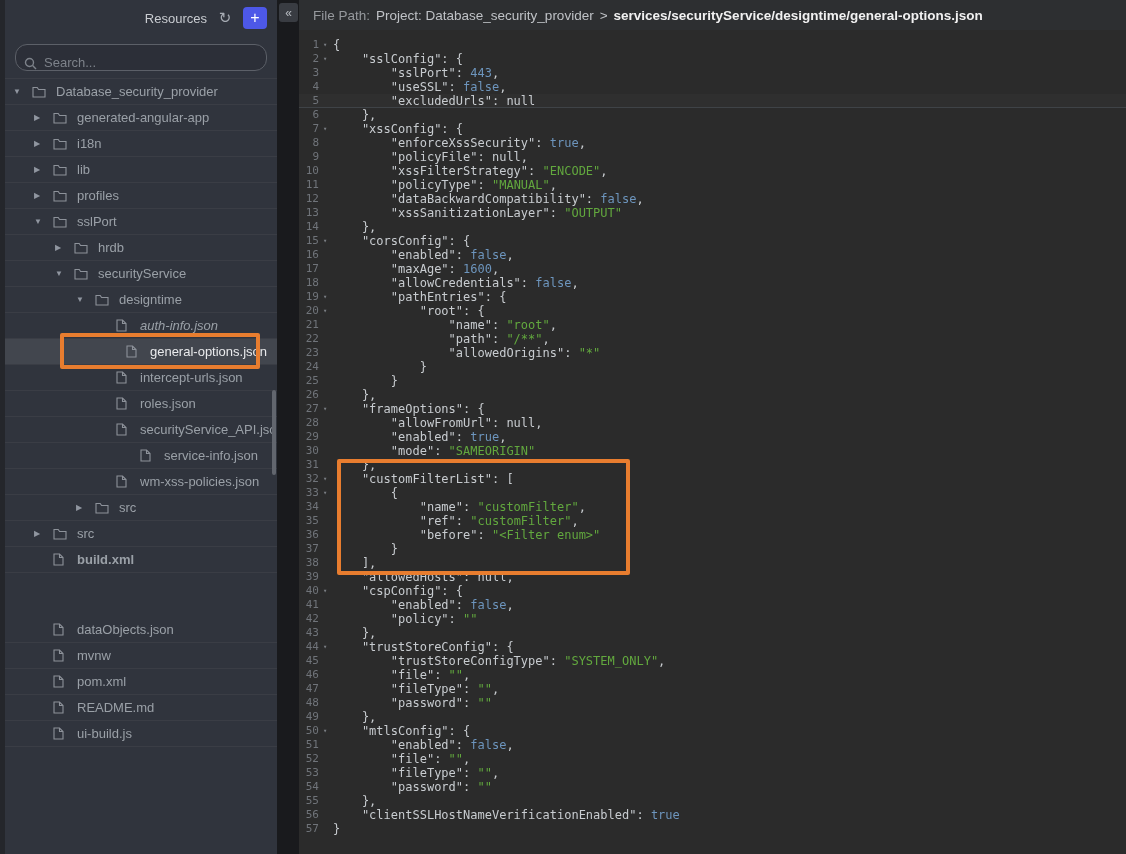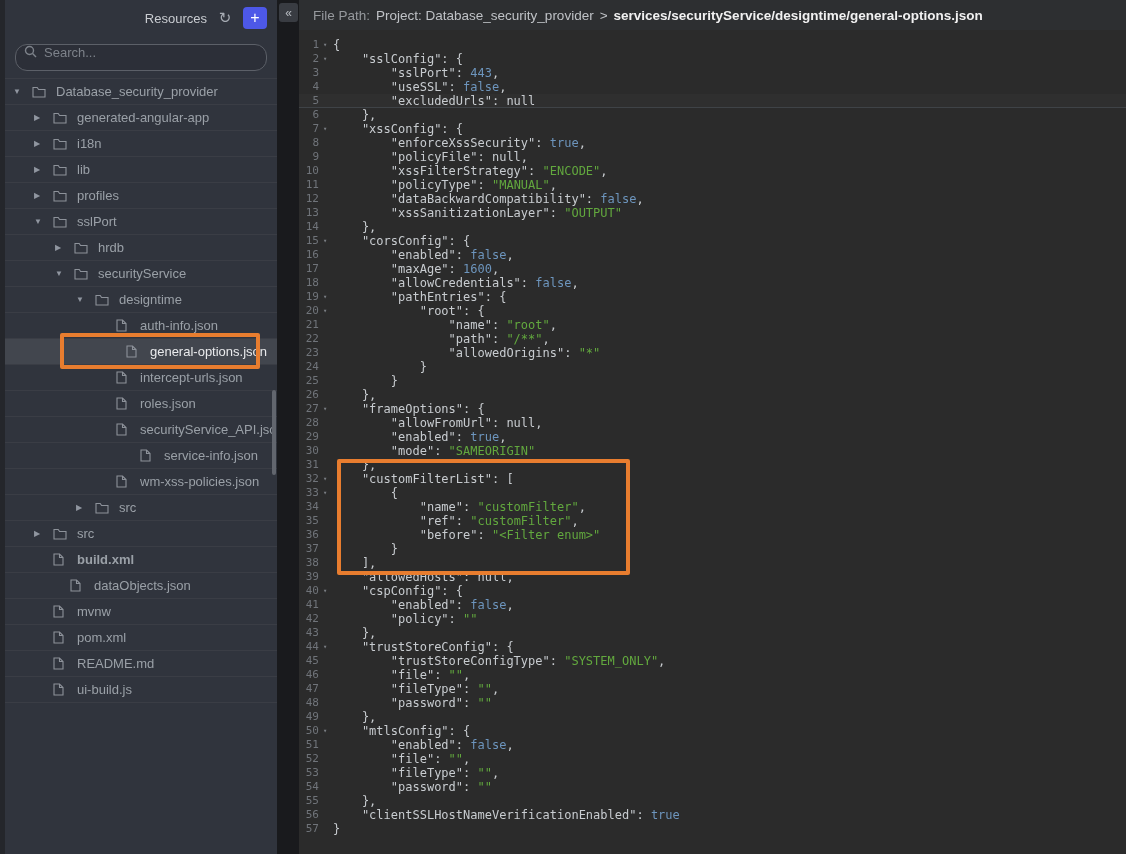"Search..." .search { align-items: flex-start -> flex-end }
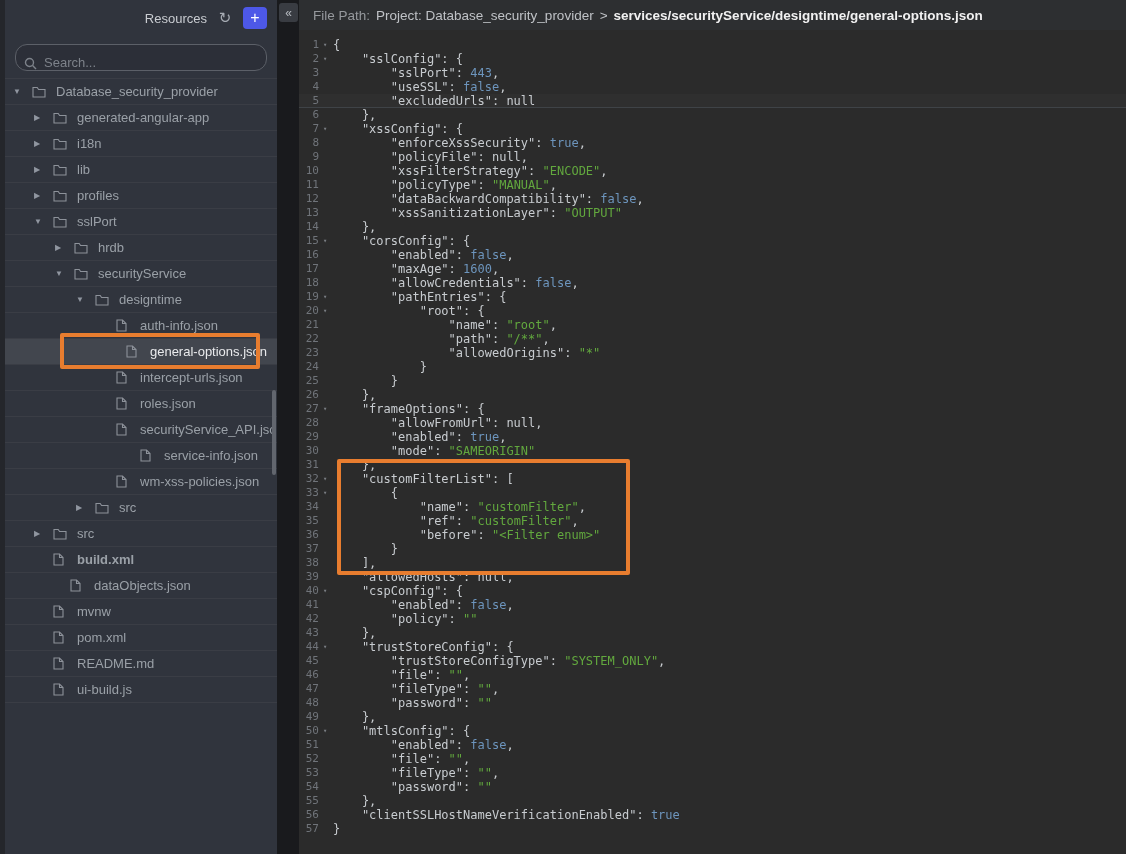"auth-info.json" div.trow { font-style: none -> italic }
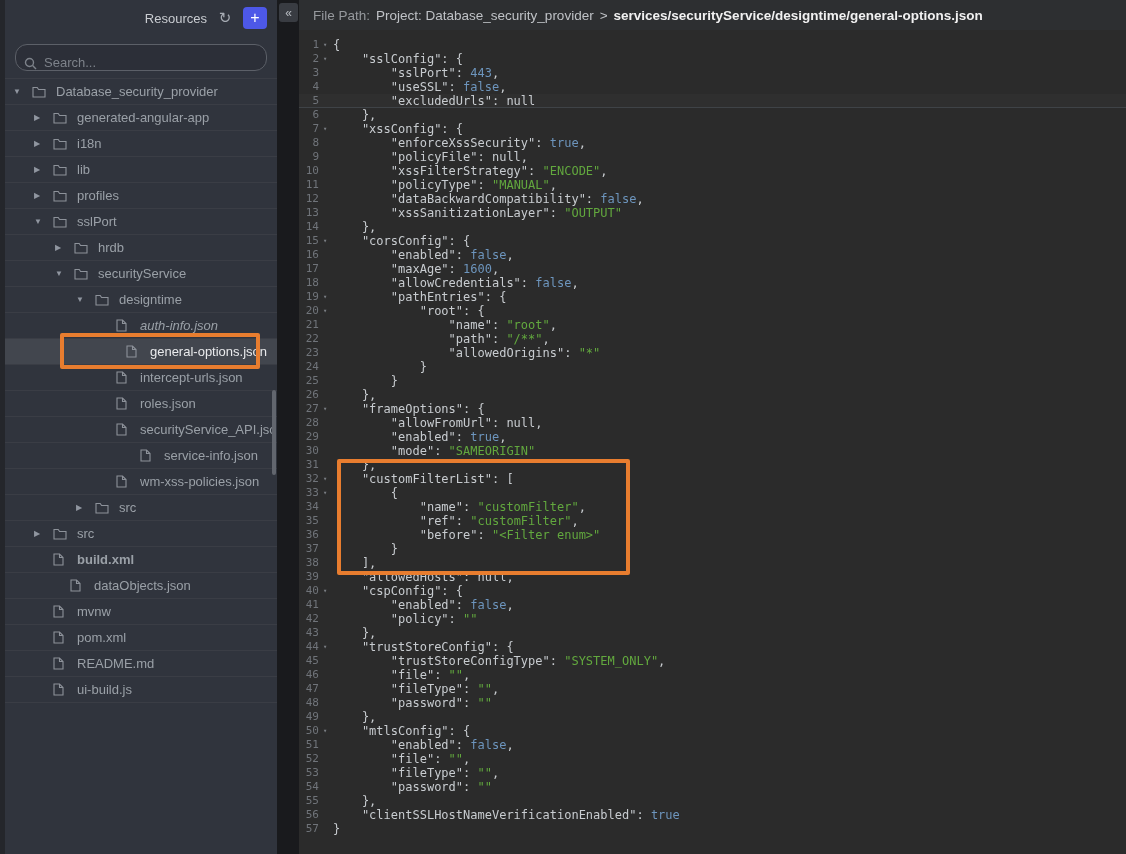"dataObjects.json" div.trow { margin-top: none -> 44px; padding-left: 46px -> 29px }
